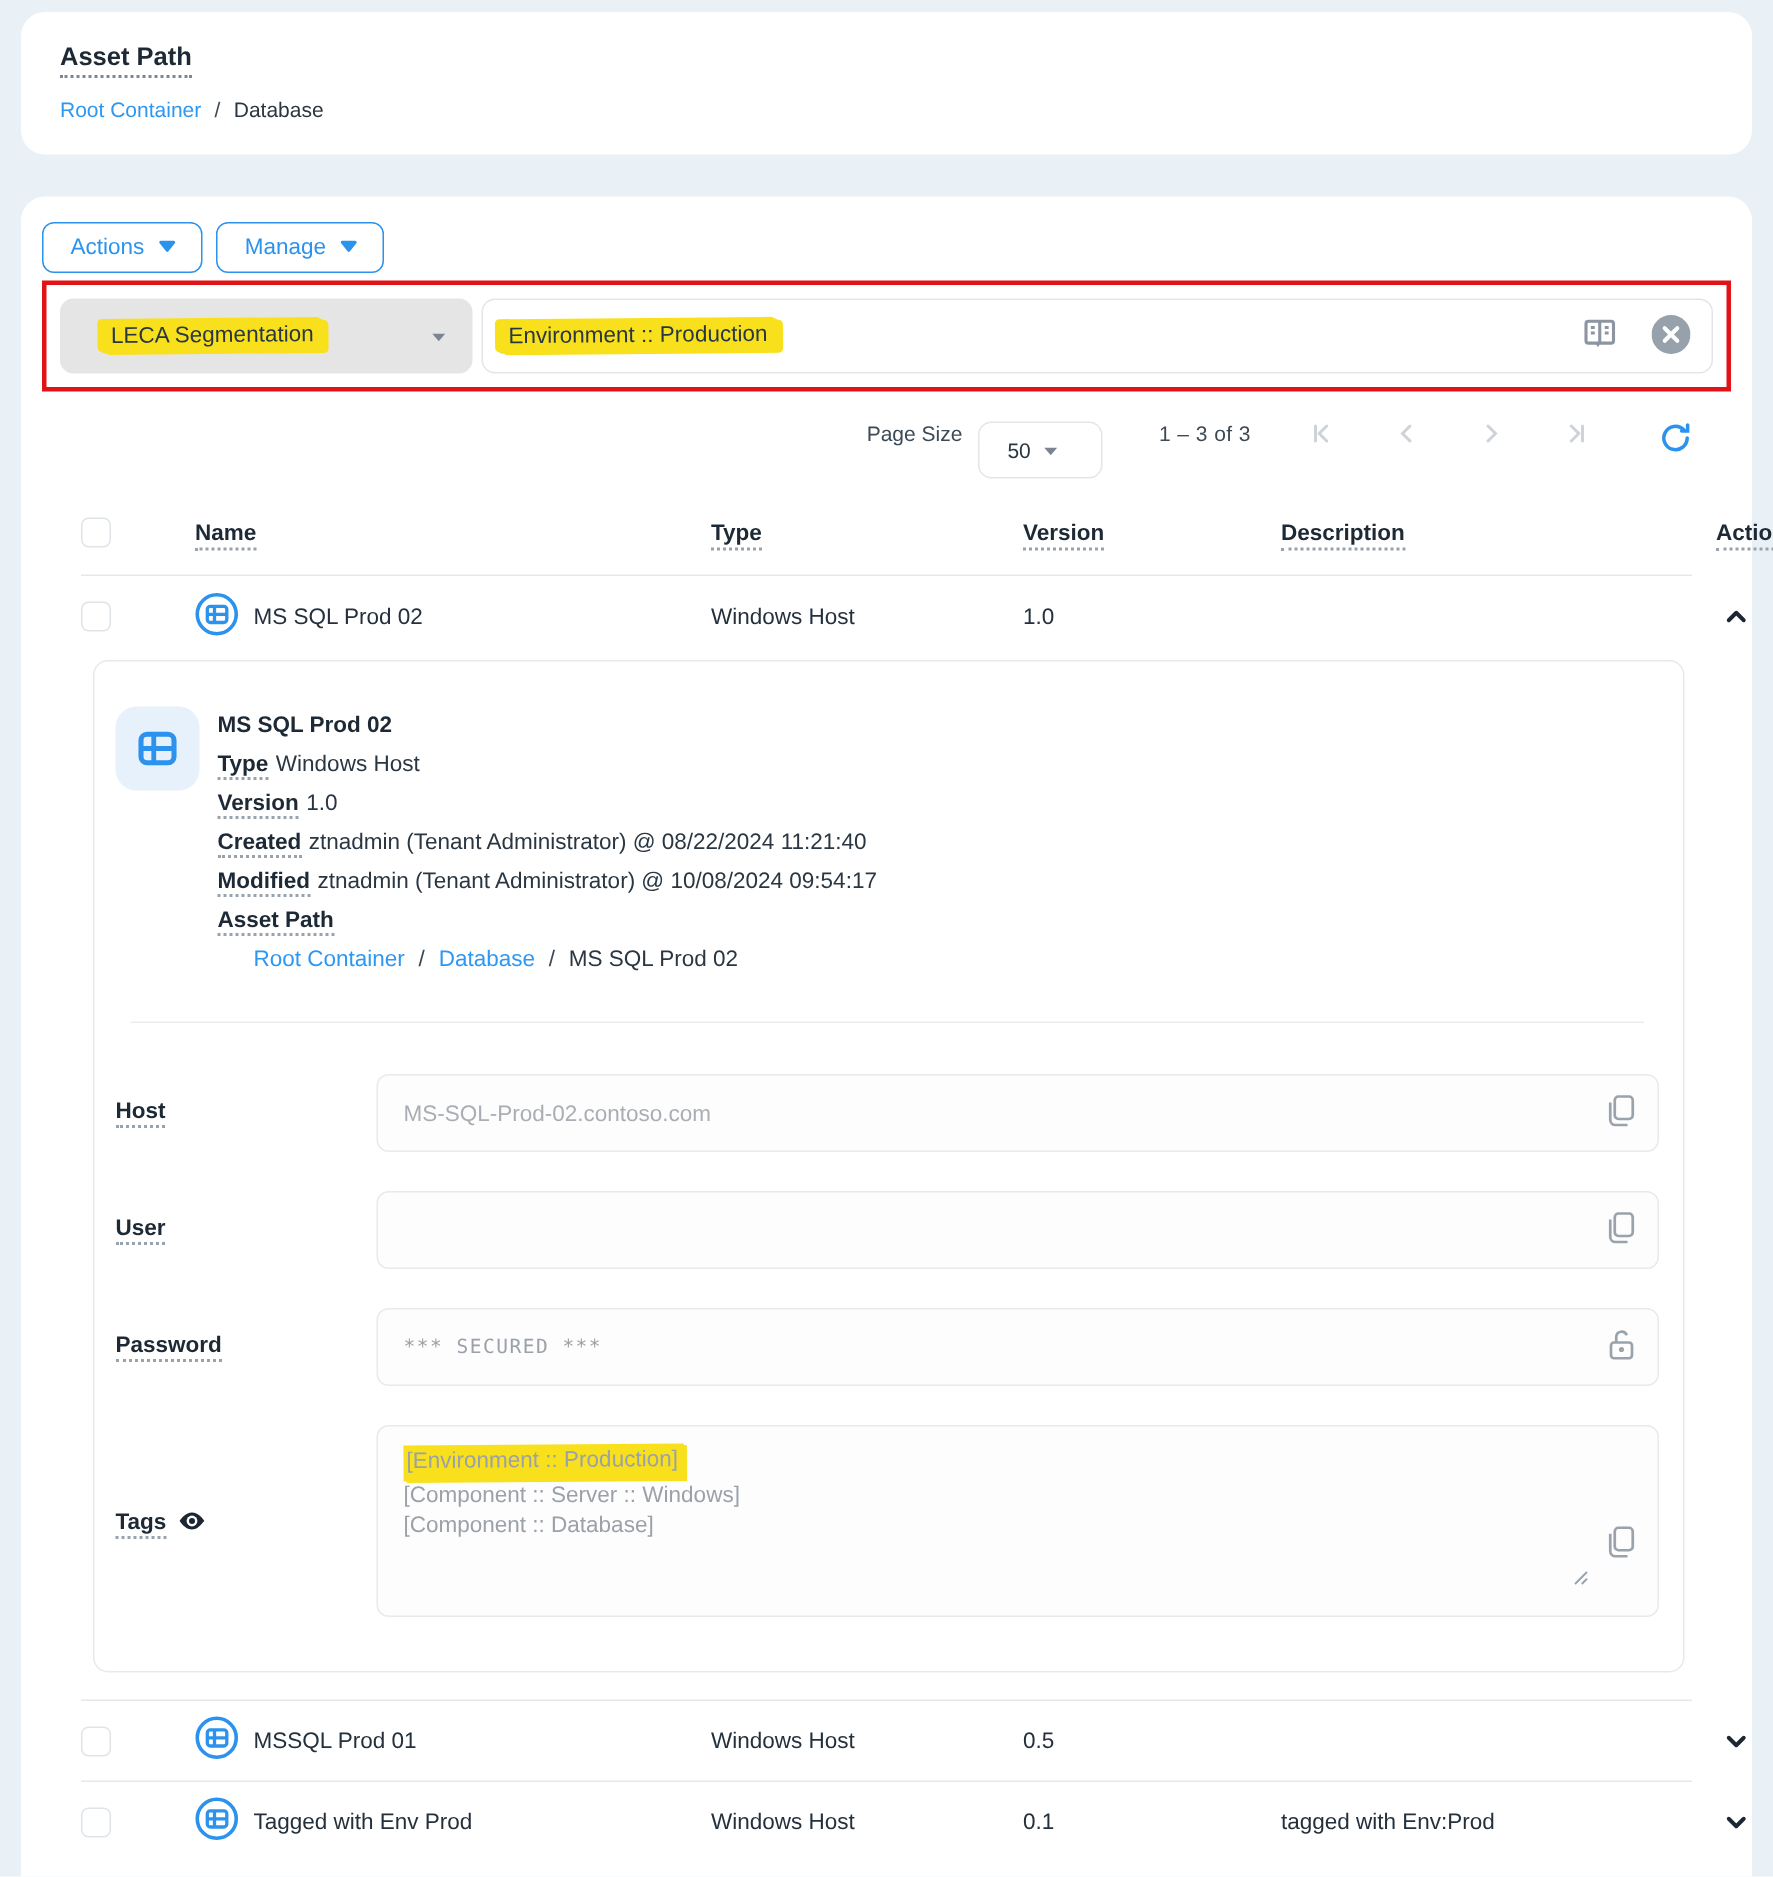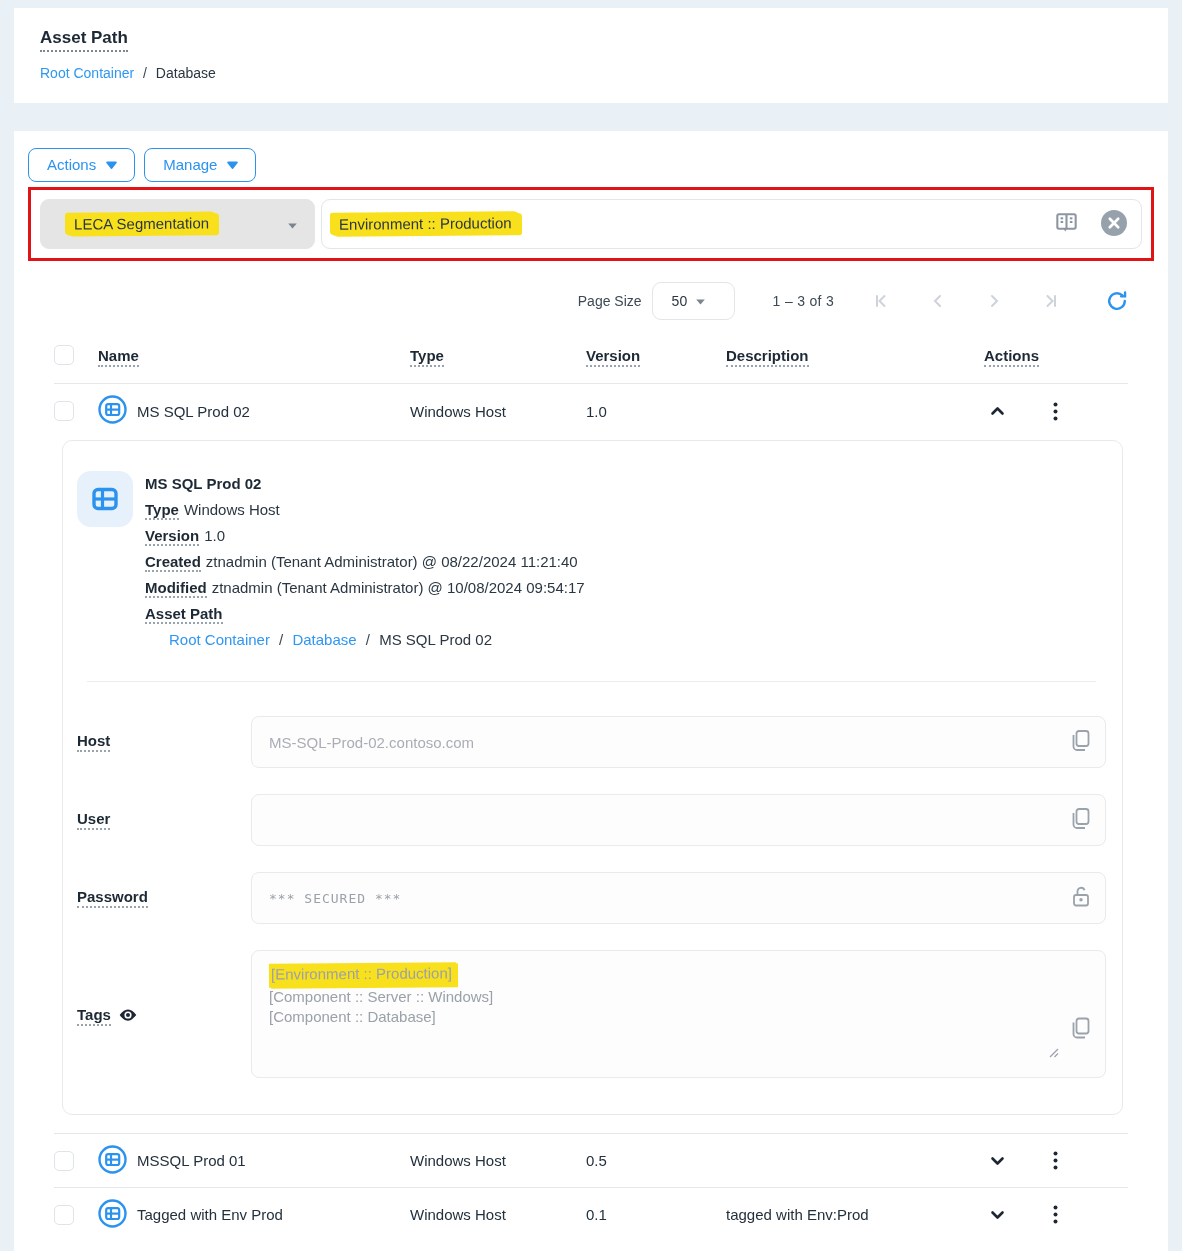"Asset Path" .card { border-radius: 1px -> 16px }
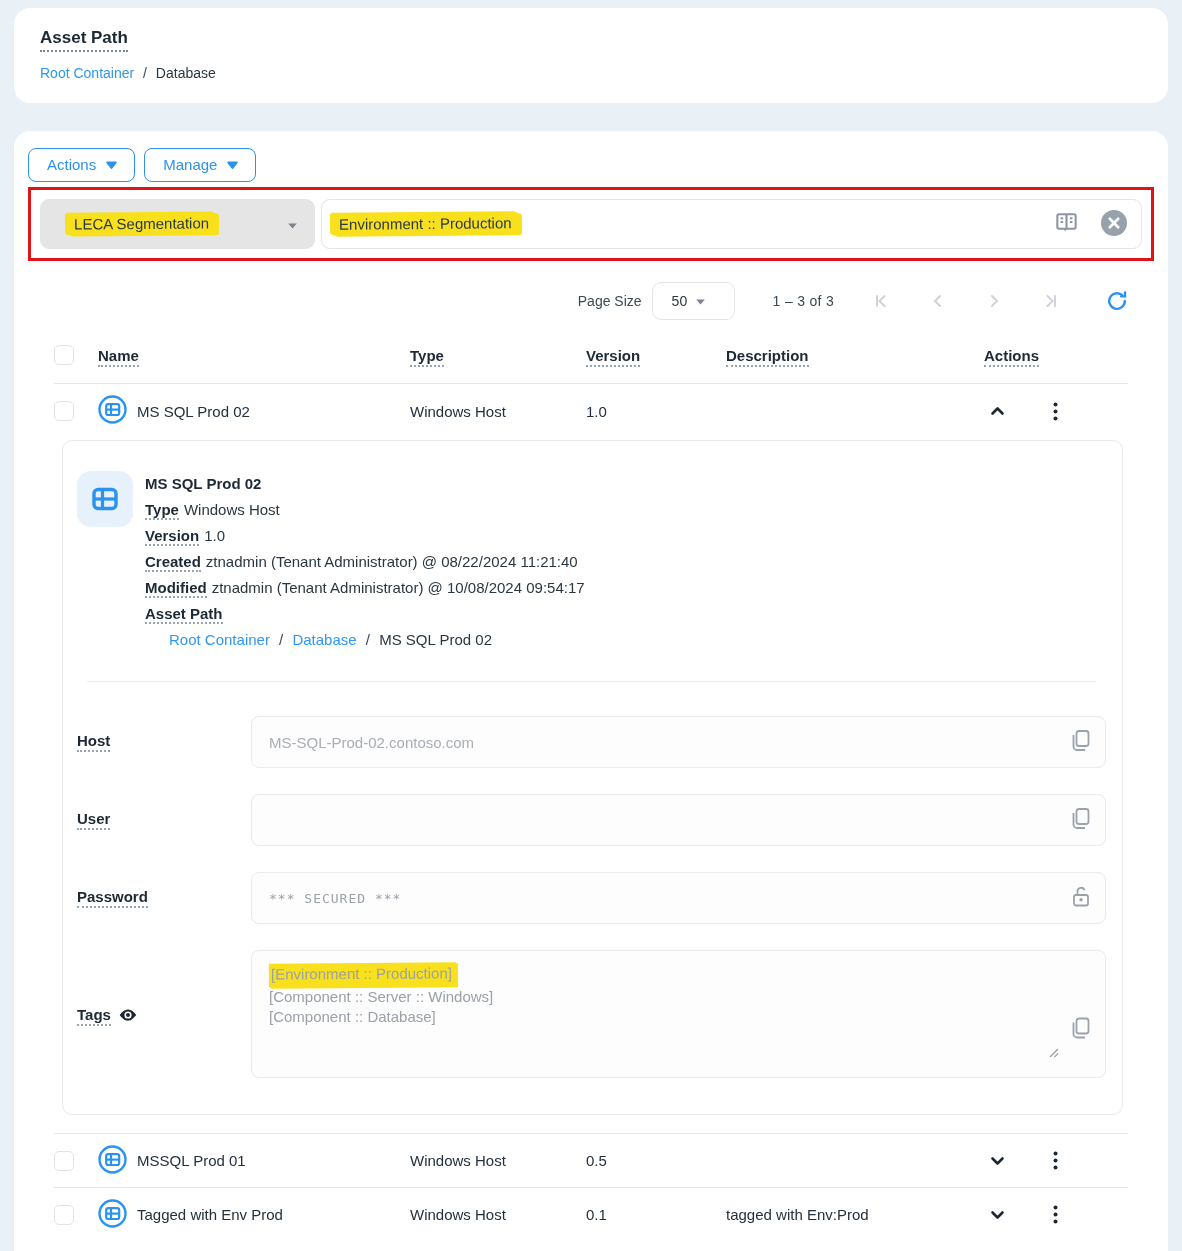"Page Size" .pagination-row { align-items: center -> none }
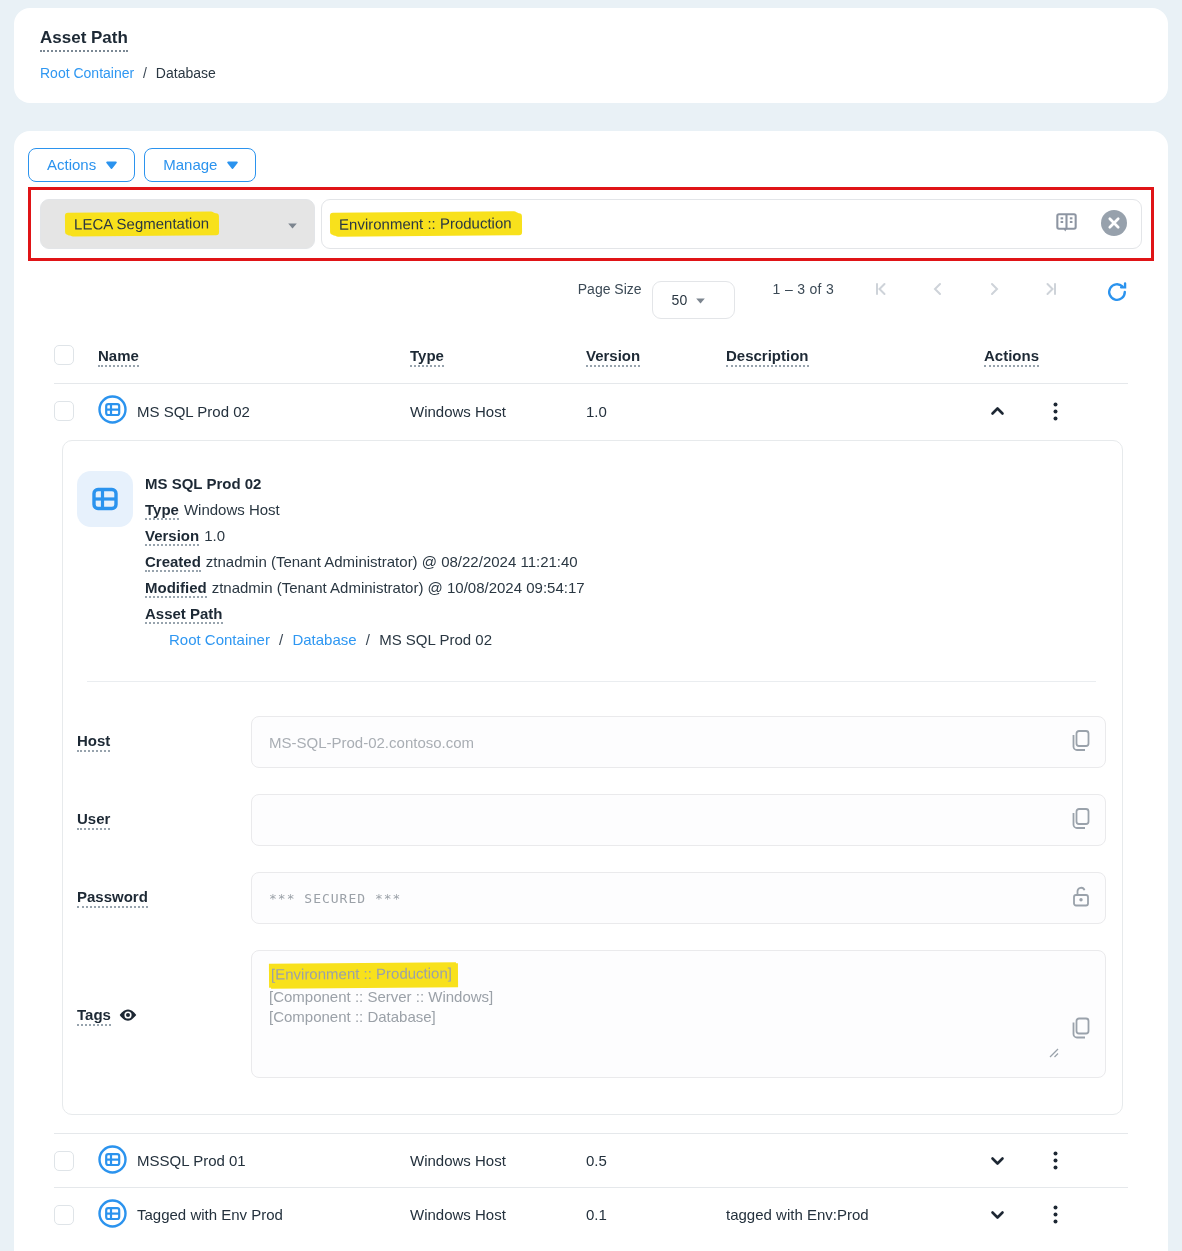"Name" .thead, .trow { gap: none -> 32px }
